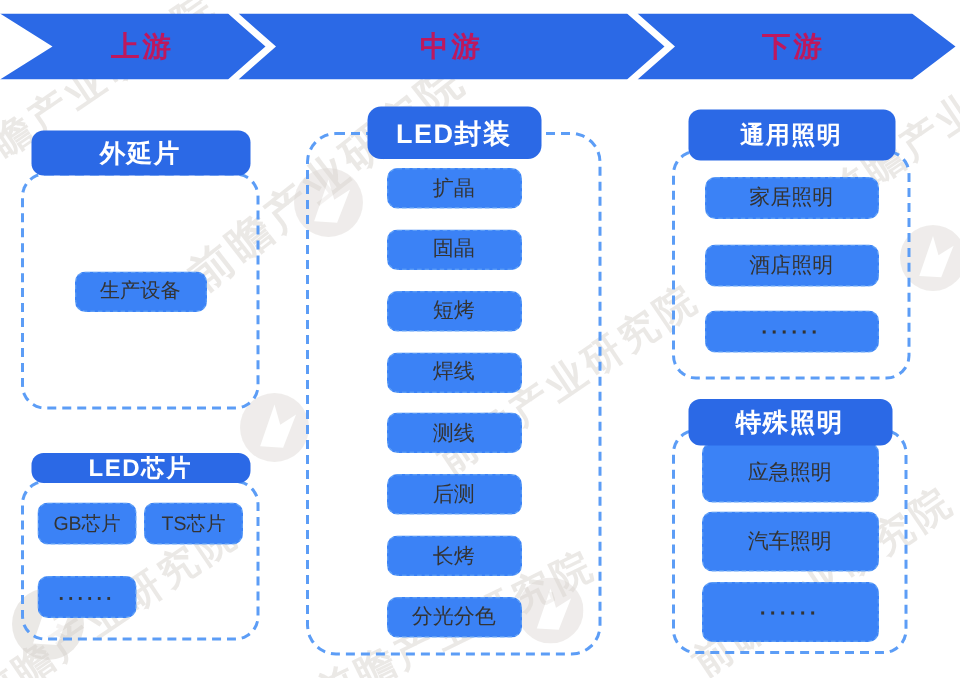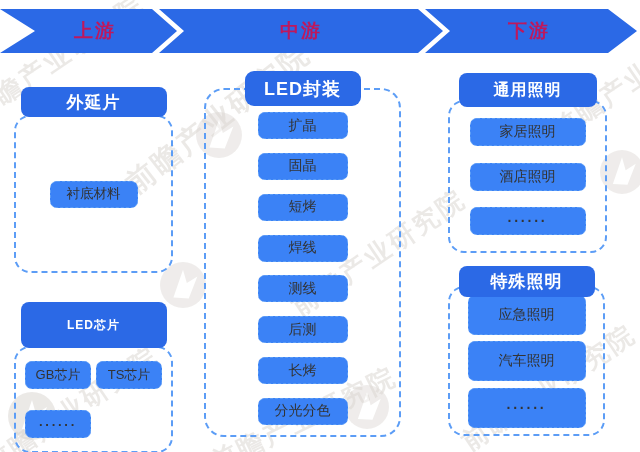"衬底材料" div.item { html: <div>衬底材料</div> -> none }
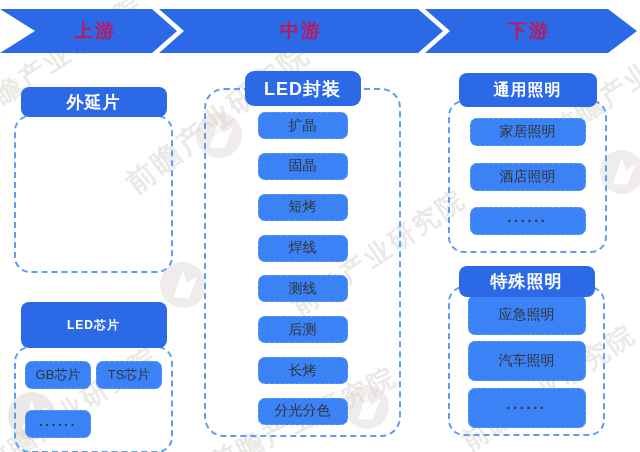"生产设备" div.item { html: none -> <div>生产设备</div> }
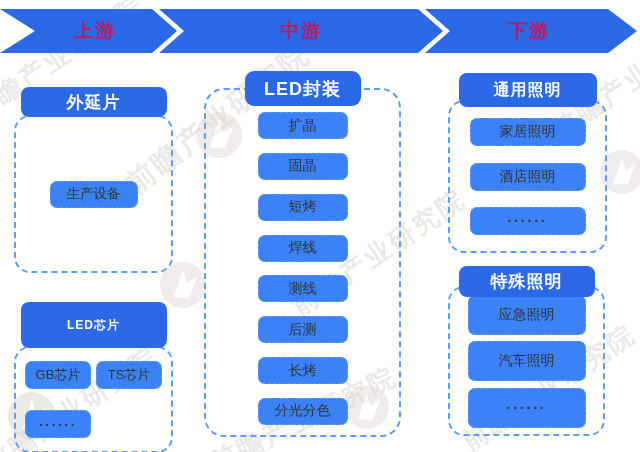"LED芯片" #g-chip .group-header { font-size: 12px -> 16px; height: 46px -> 20px }
